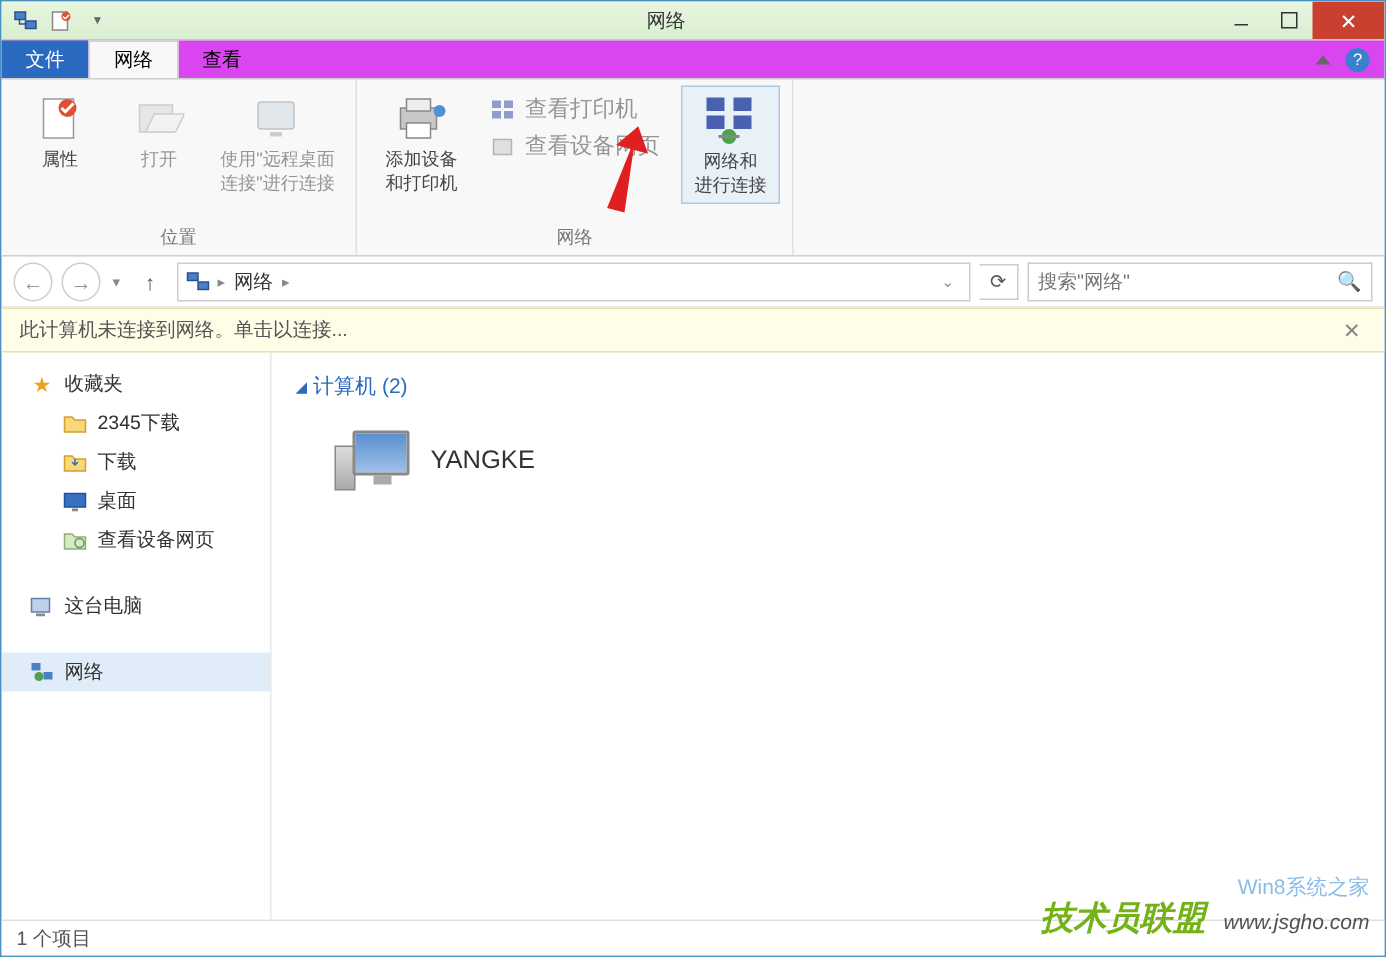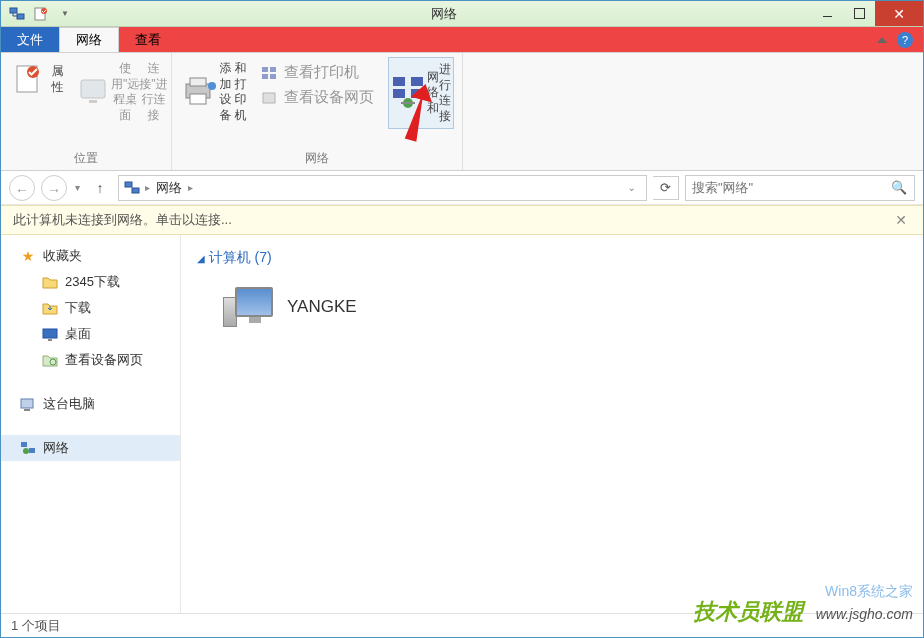"文件" .tabstrip { background: #ef4444 -> #d946ef }
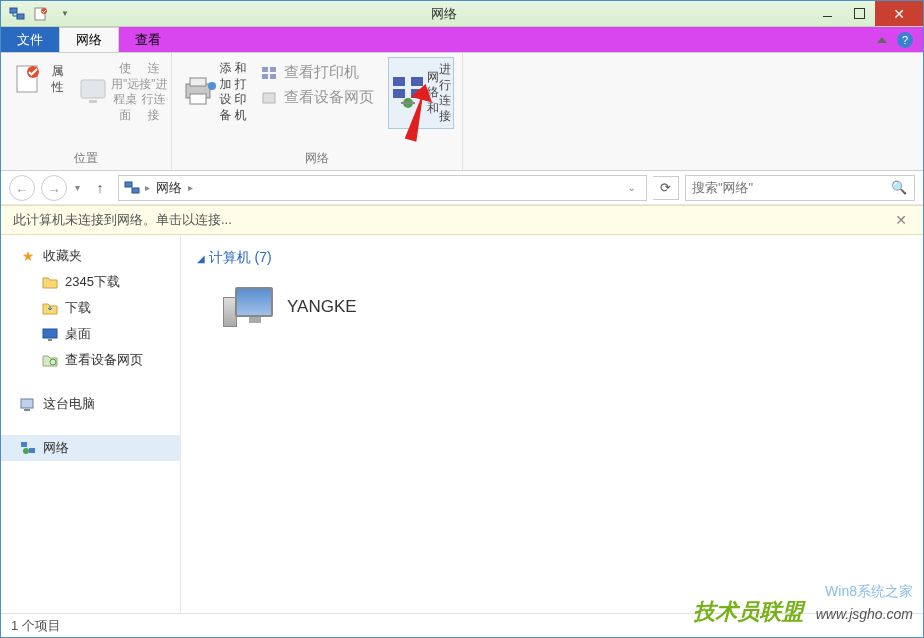"属性" .big-btn { flex-direction: row -> column; justify-content: none -> center }
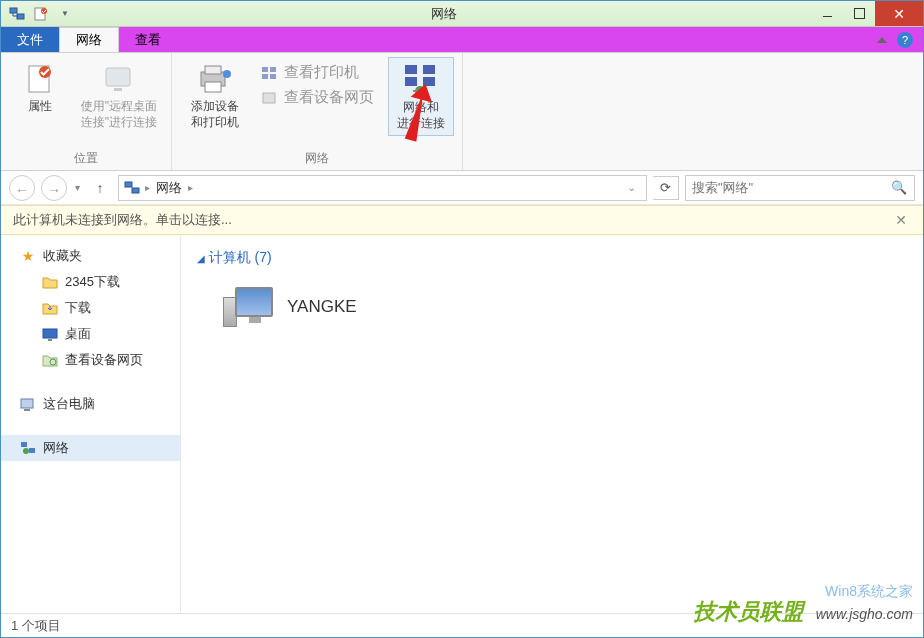"打开" div.big-btn { html: none -> <div> <div> <svg> <rect></rect> <path></path> </svg> </div> <div>打开</div> </div> }
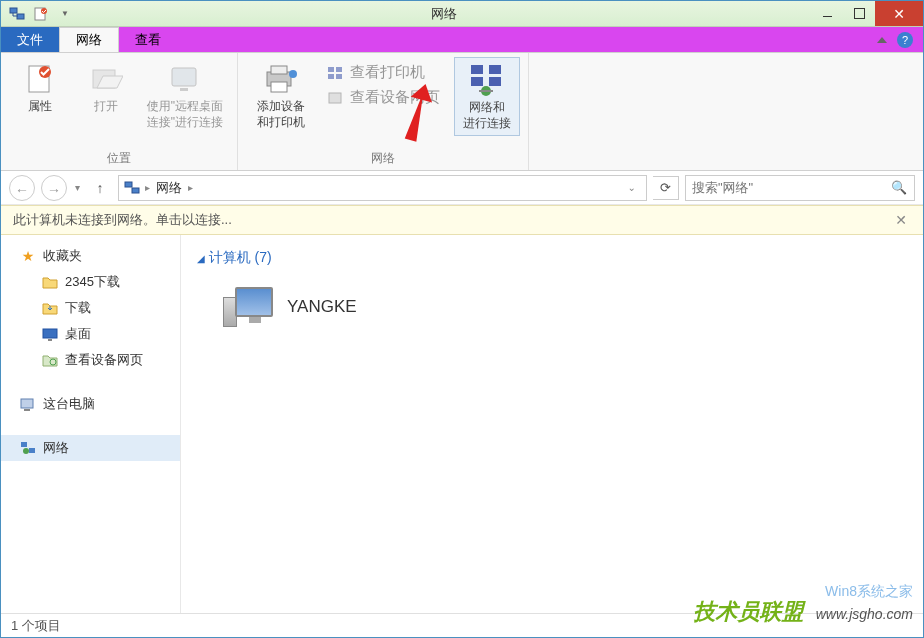"计算机 (7)" span { text: 7 -> 2 }
